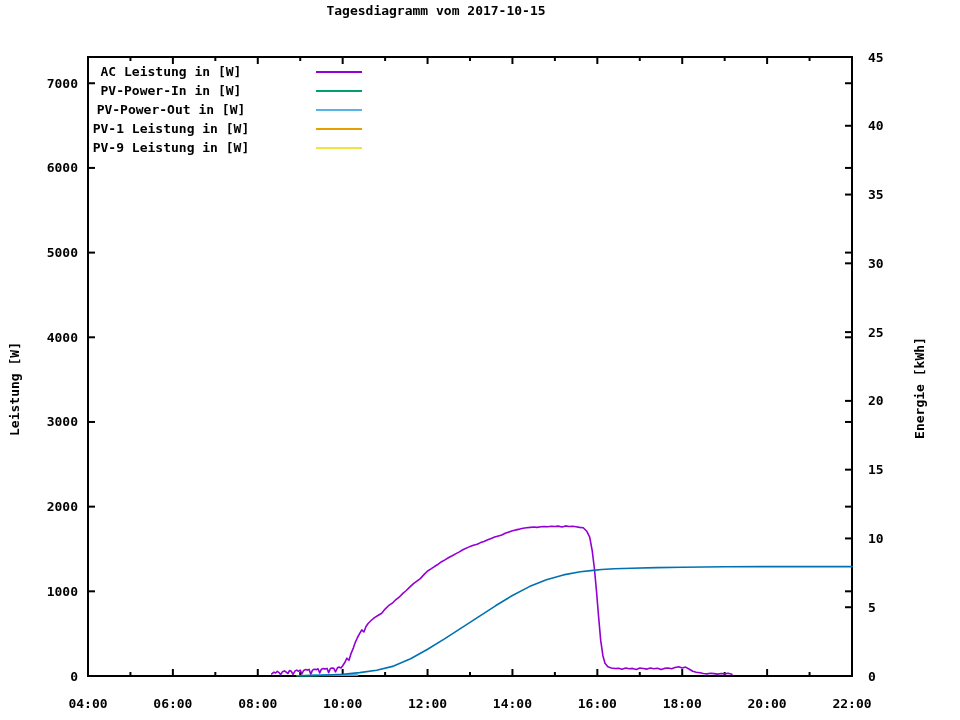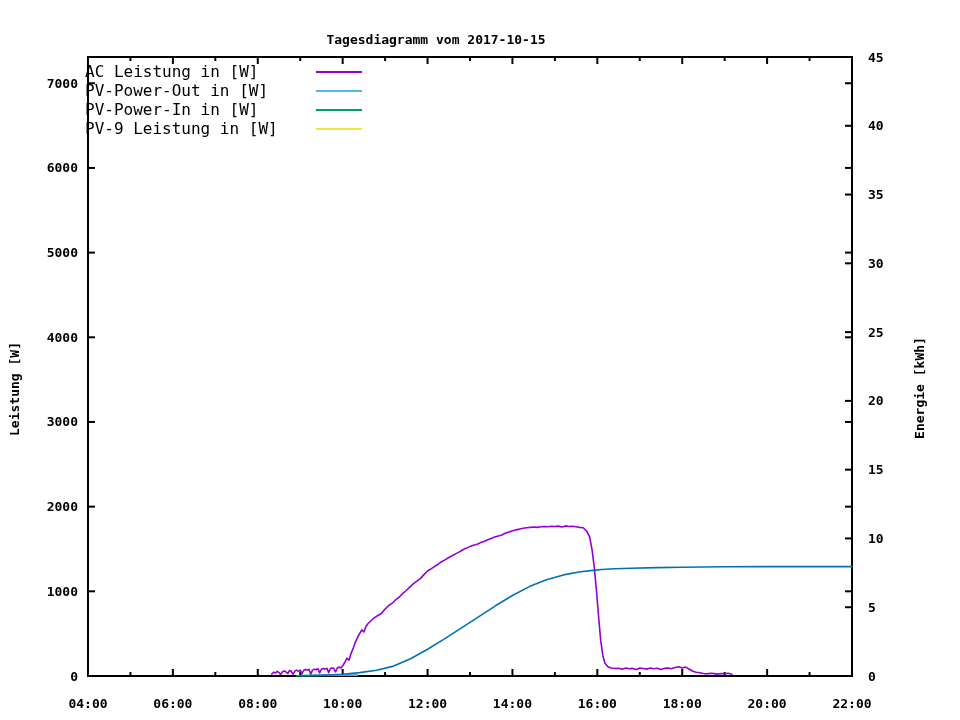"Tagesdiagramm vom 2017-10-15" .chart-title { top: 32px -> 3px }
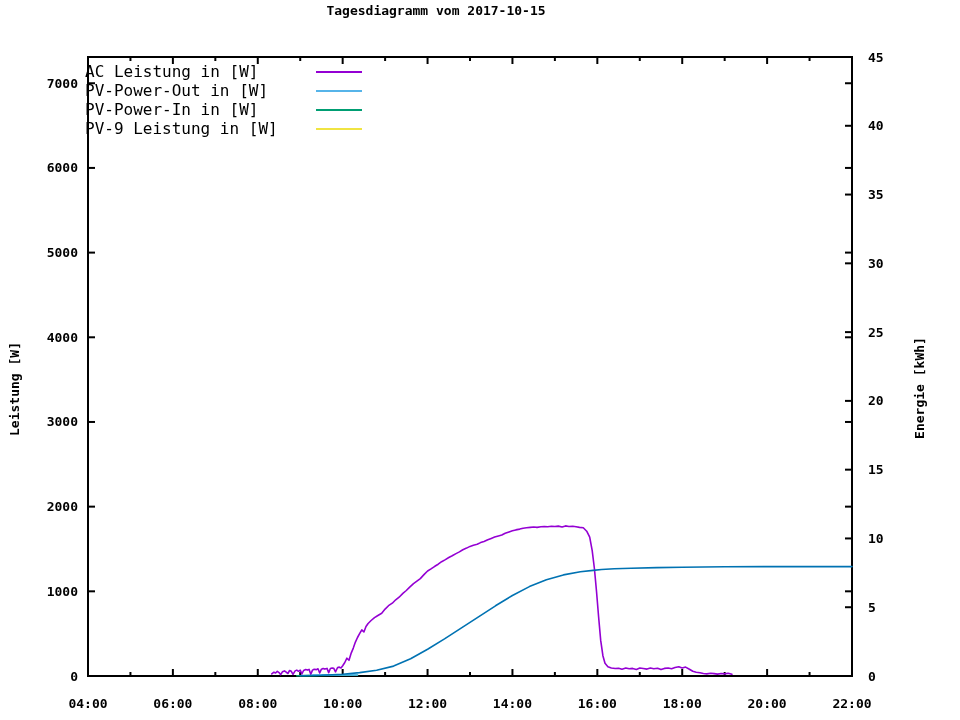"AC Leistung in [W]" .legend-label { font-size: 16px -> 13px; font-weight: normal -> bold; text-align: left -> center }
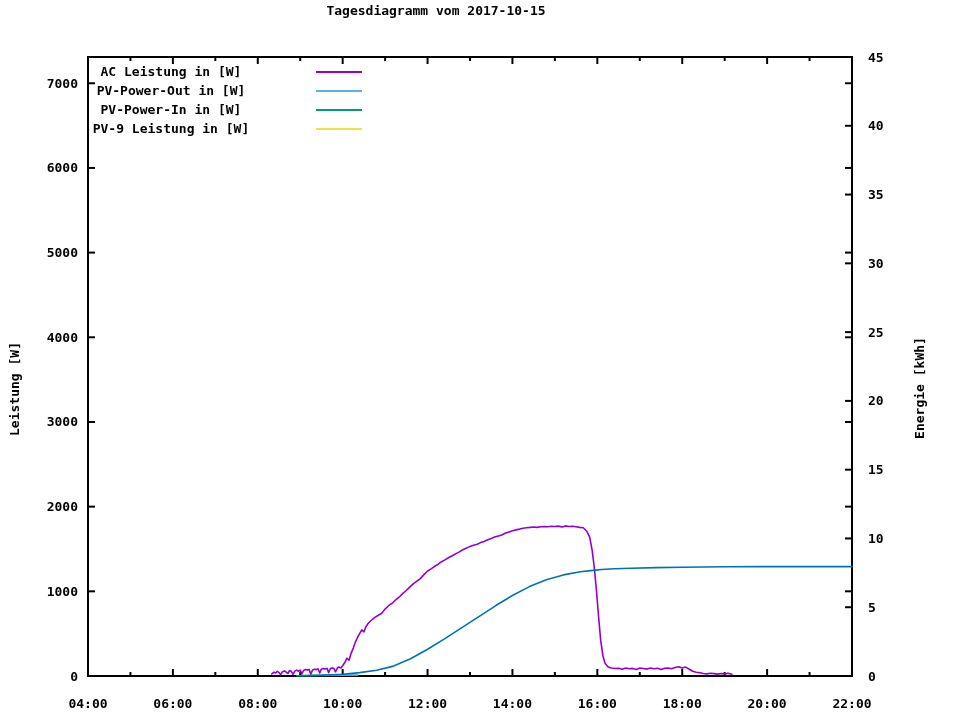"PV-Power-Out in [W]" div.legend-row { order: before "PV-Power-In in [W]" -> after "PV-Power-In in [W]" }
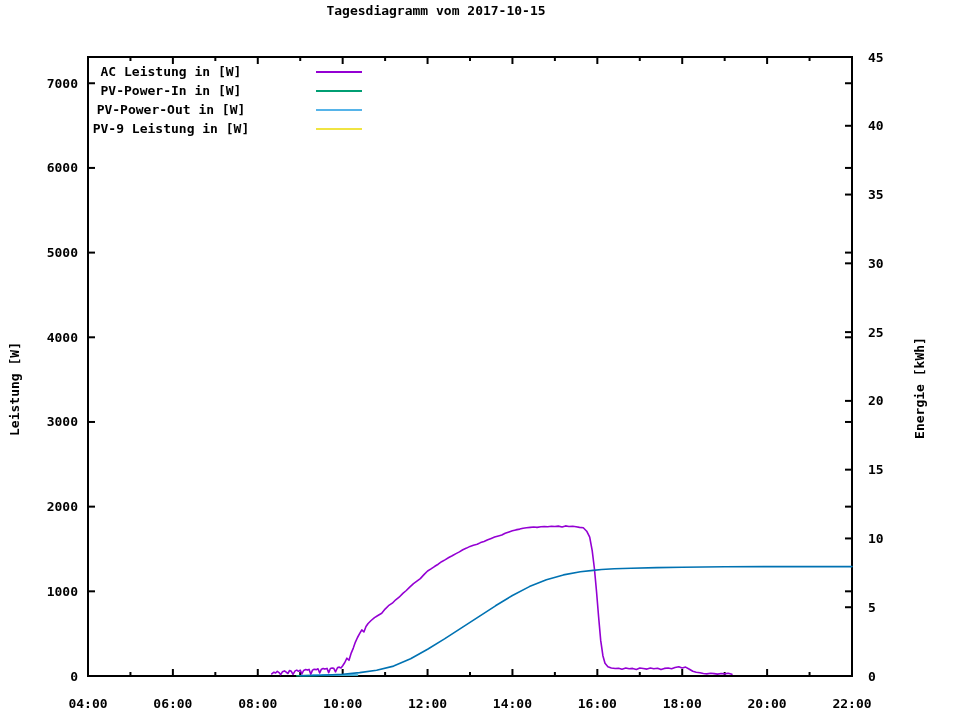"PV-1 Leistung in [W]" div.legend-row { html: none -> <div> <span>PV-1 Leistung in [W]</span> <span></span> </div> }
